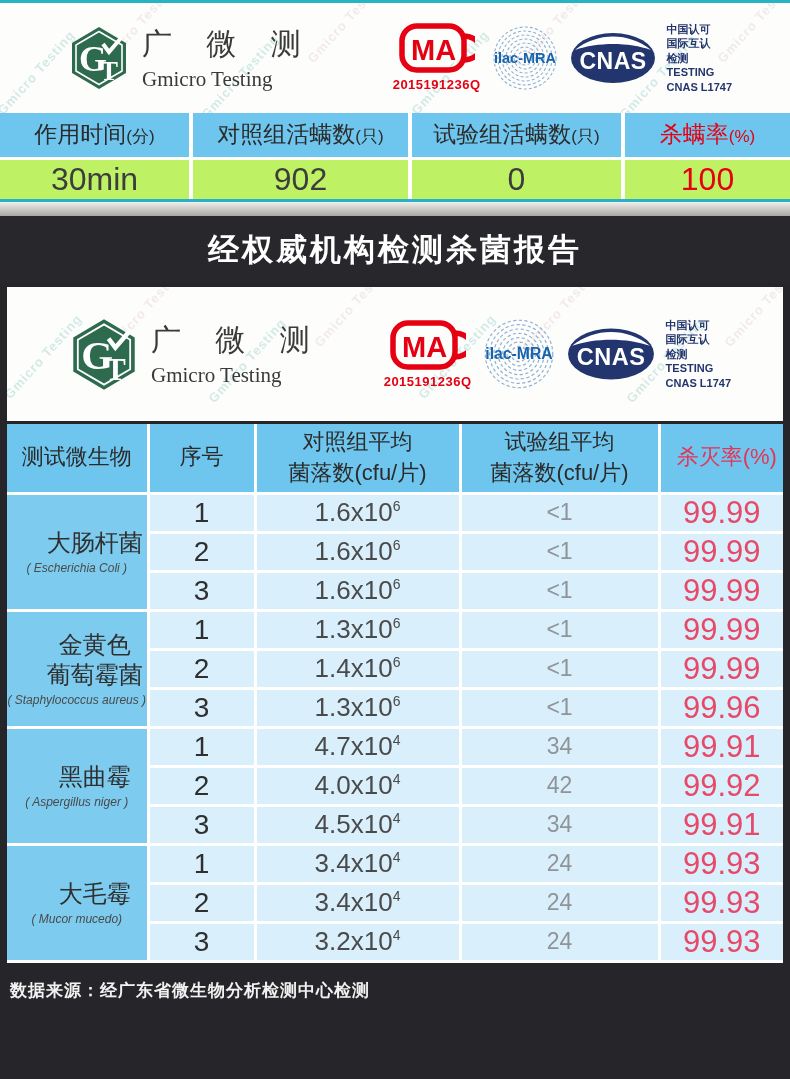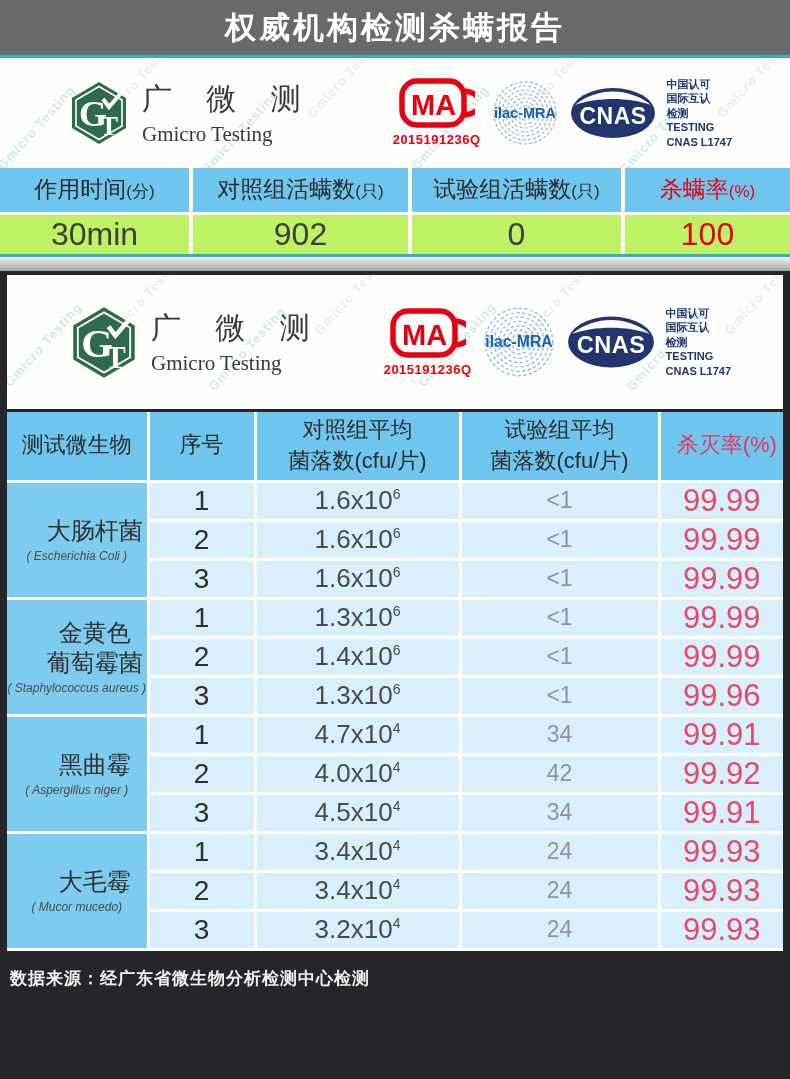"权威机构检测杀螨报告" section.banner { html: <section> <h1>权威机构检测杀螨报告</h1> </section> -> none }
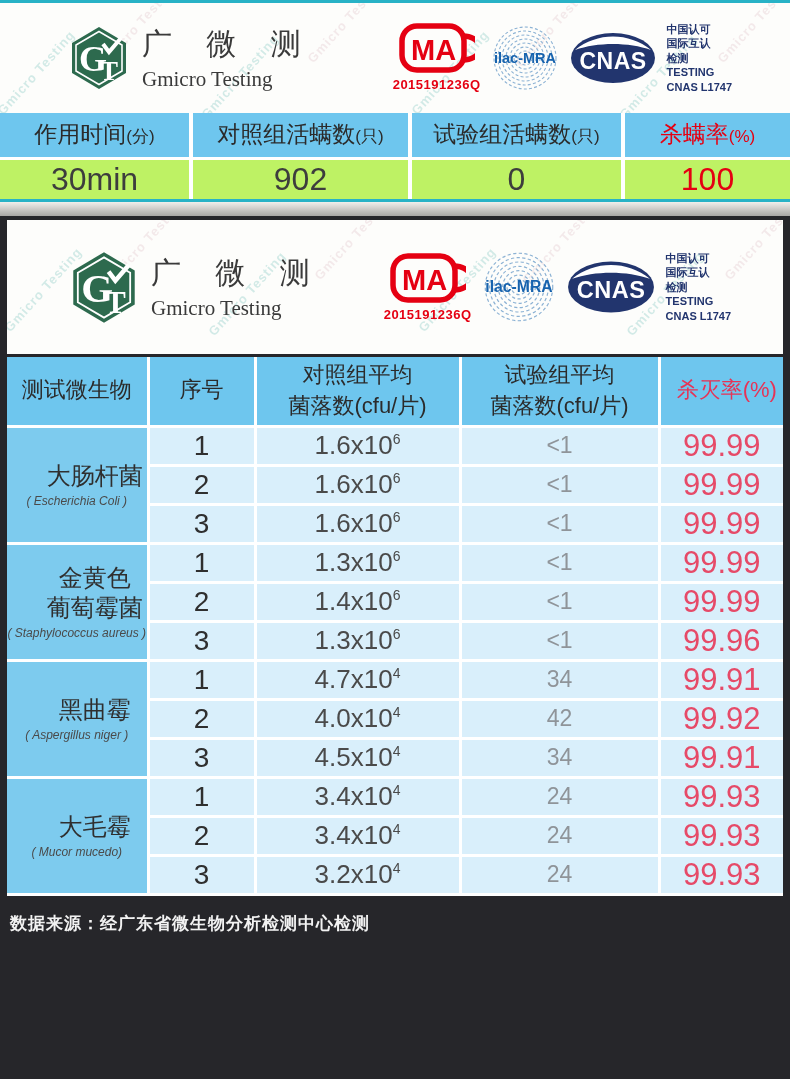"经权威机构检测杀菌报告" section.banner { html: none -> <section> <h1>经权威机构检测杀菌报告</h1> </section> }
